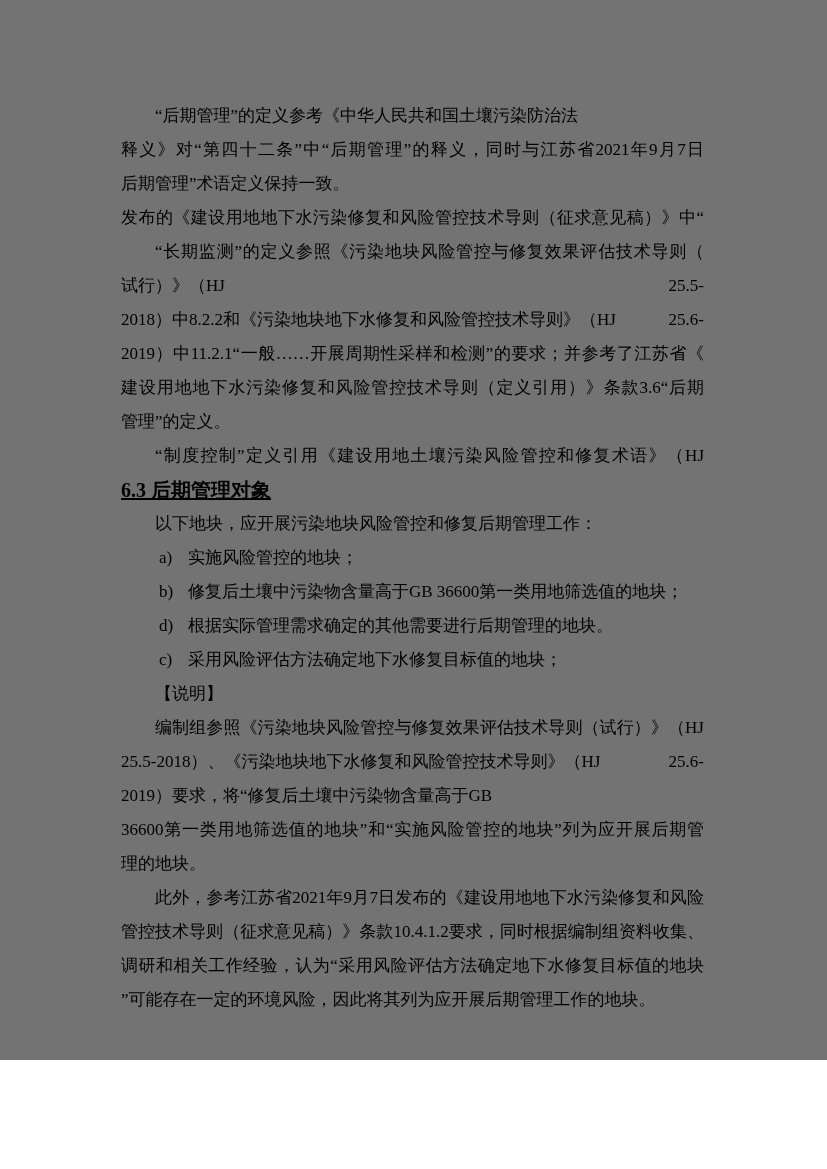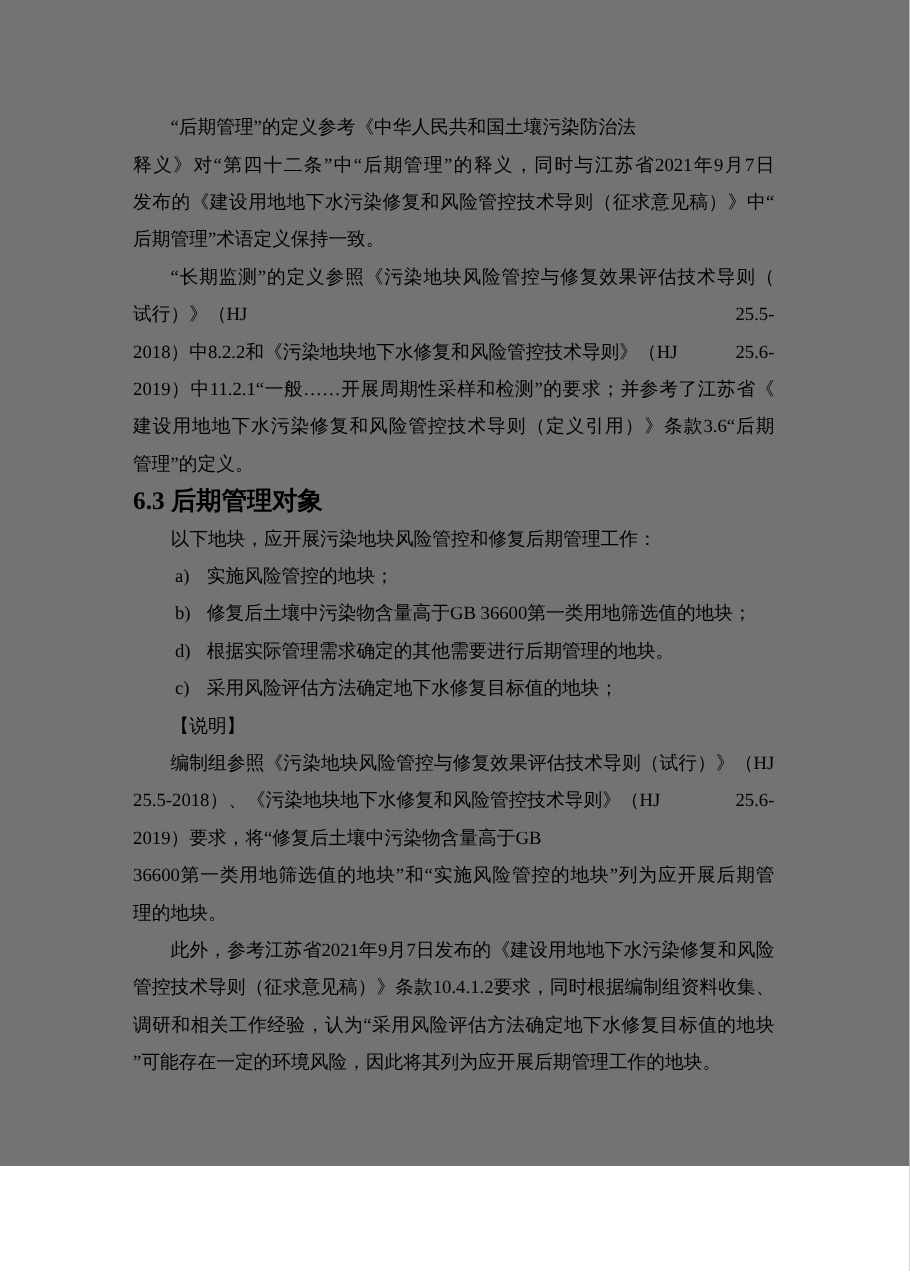"发布的《建设用地地下水污染修复和风险管控技术导则（征求意见稿）》中“" div.line { order: before "后期管理”术语定义保持一致。" -> after "后期管理”术语定义保持一致。" }
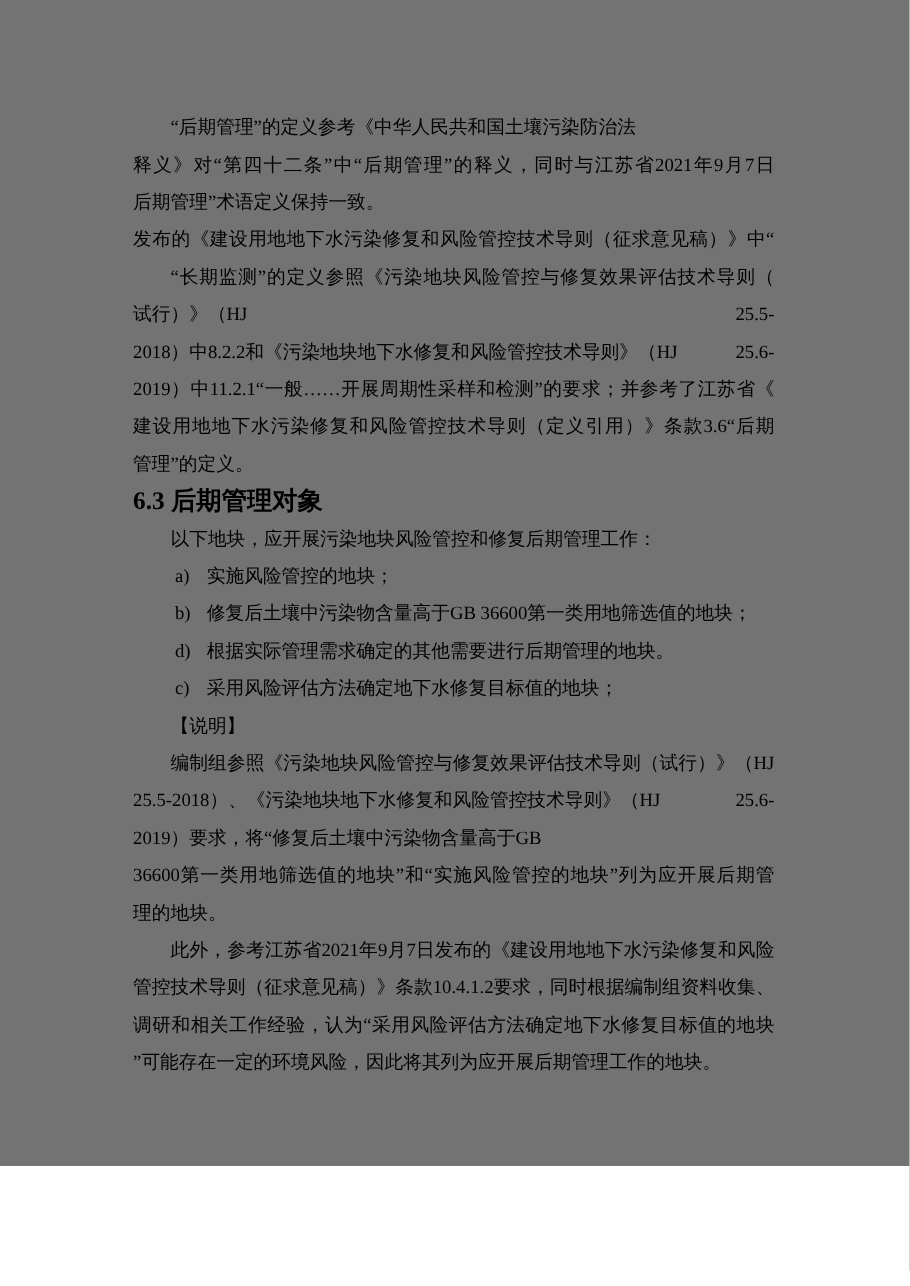"“制度控制”定义引用《建设用地土壤污染风险管控和修复术语》（HJ" div.line { html: none -> <div>“制度控制”定义引用《建设用地土壤污染风险管控和修复术语》（HJ</div> }
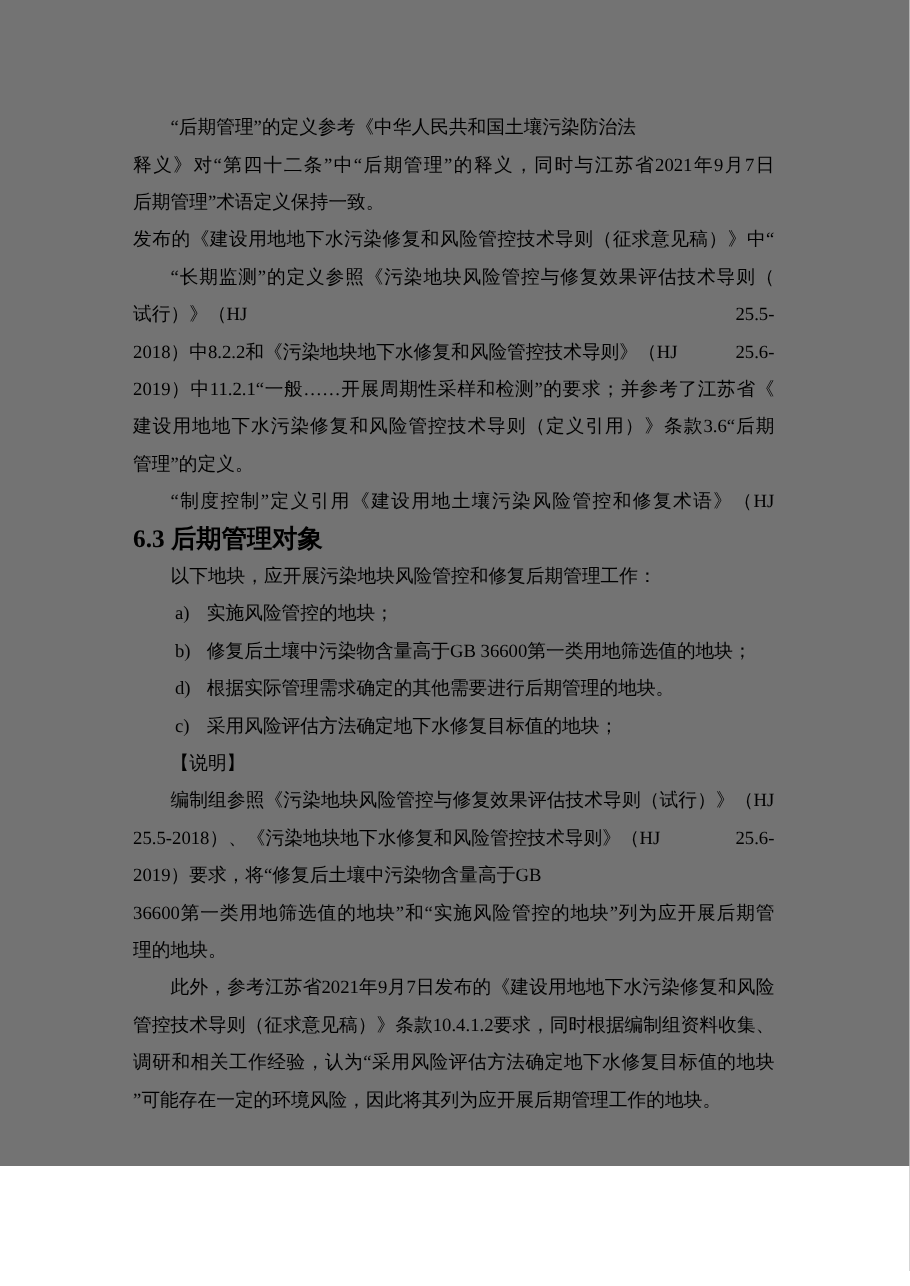"6.3 后期管理对象" .line.heading { font-size: 23px -> 20px; text-decoration: none -> underline }
